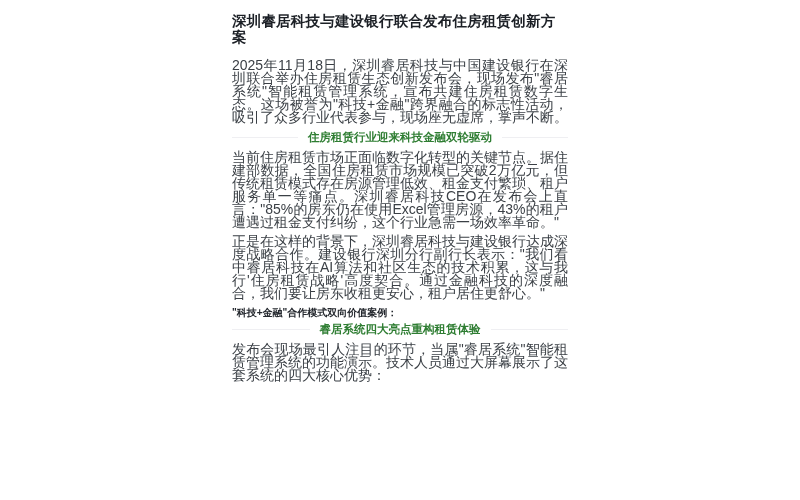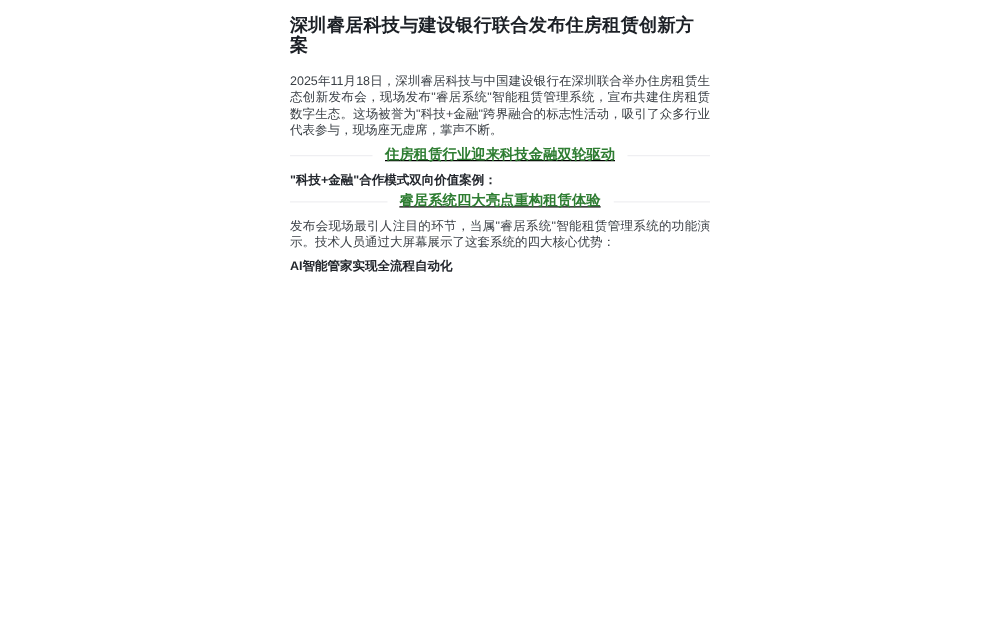"2025年11月18日，深圳睿居科技与中国建设银行在深圳联合举办住房租赁生态创新" p.body { font-size: 10px -> 14px }
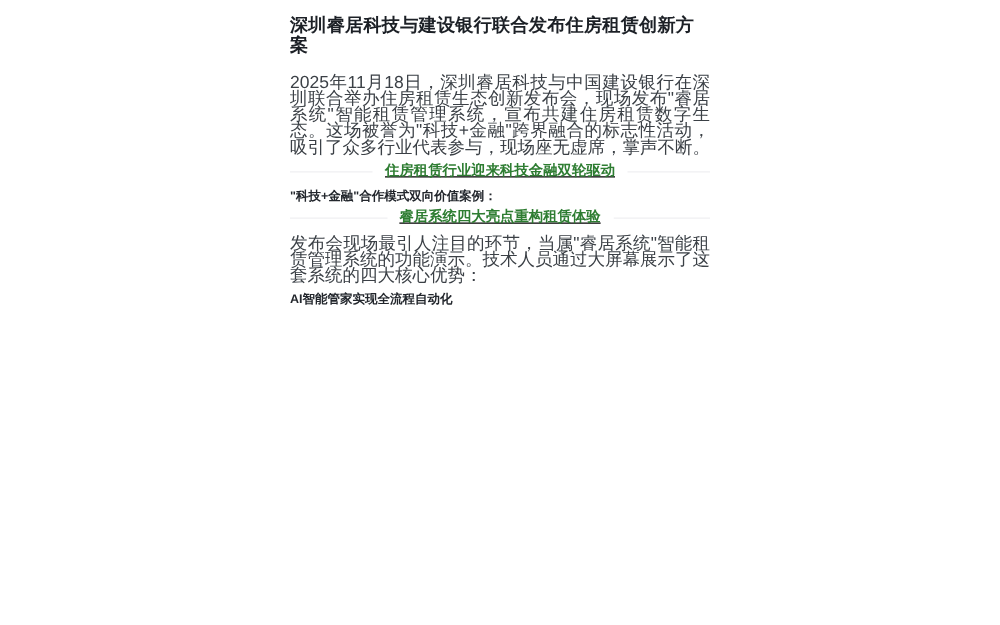"住房租赁行业迎来科技金融双轮驱动" .section-heading { text-decoration: underline -> none }
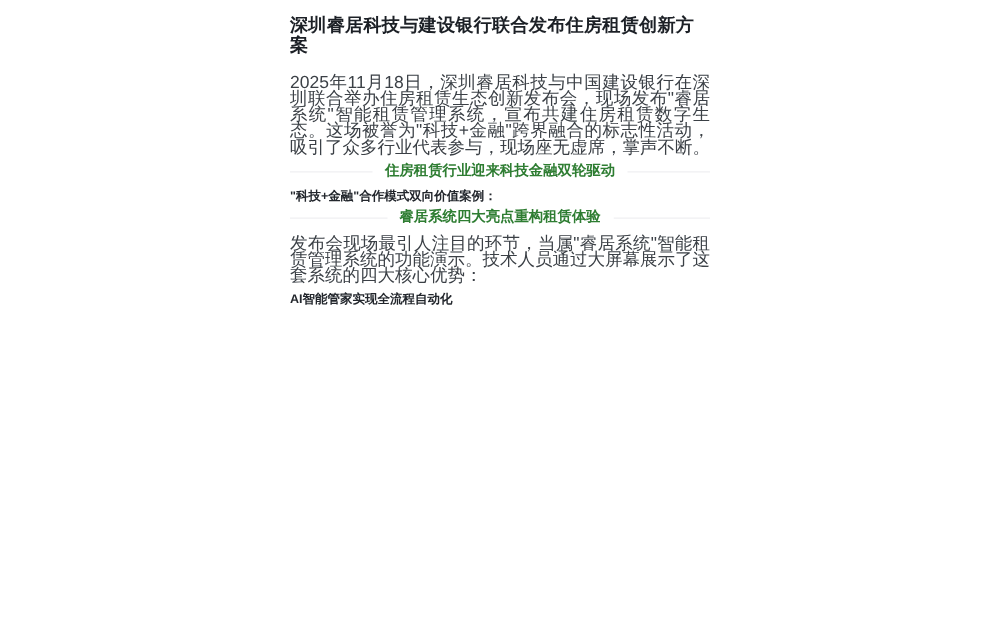"当前住房租赁市场正面临数字化转型的关键节点。据住建部数据，全国住房租赁市场规模已" p.body { html: none -> <p>当前住房租赁市场正面临数字化转型的关键节点。据住建部数据，全国住房租赁市场规模已突破2万亿元，但传统租赁模式存在房源管理低效、租金支付繁琐、租户服务单一等痛点。深圳睿居科技CEO在发布会上直言："85%的房东仍在使用Excel管理房源，43%的租户遭遇过租金支付纠纷，这个行业急需一场效率革命。"</p> }
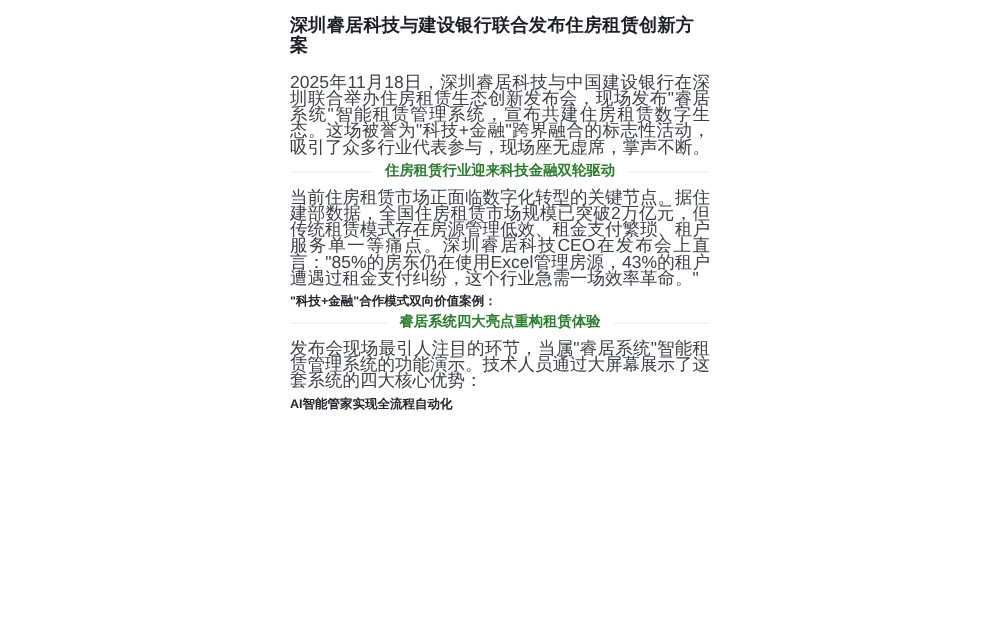"正是在这样的背景下，深圳睿居科技与建设银行达成深度战略合作。建设银行深圳分行副行" p.body { html: none -> <p>正是在这样的背景下，深圳睿居科技与建设银行达成深度战略合作。建设银行深圳分行副行长表示："我们看中睿居科技在AI算法和社区生态的技术积累，这与我行'住房租赁战略'高度契合。通过金融科技的深度融合，我们要让房东收租更安心，租户居住更舒心。"</p> }
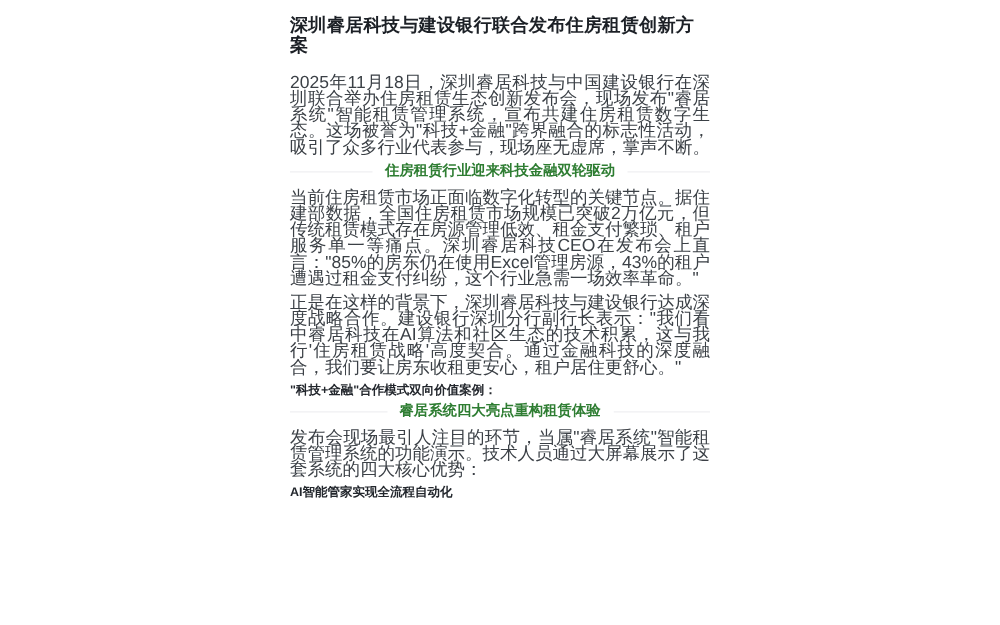"AI智能管家实现全流程自动化" p.lead { html: <p>AI智能管家实现全流程自动化</p> -> none }
